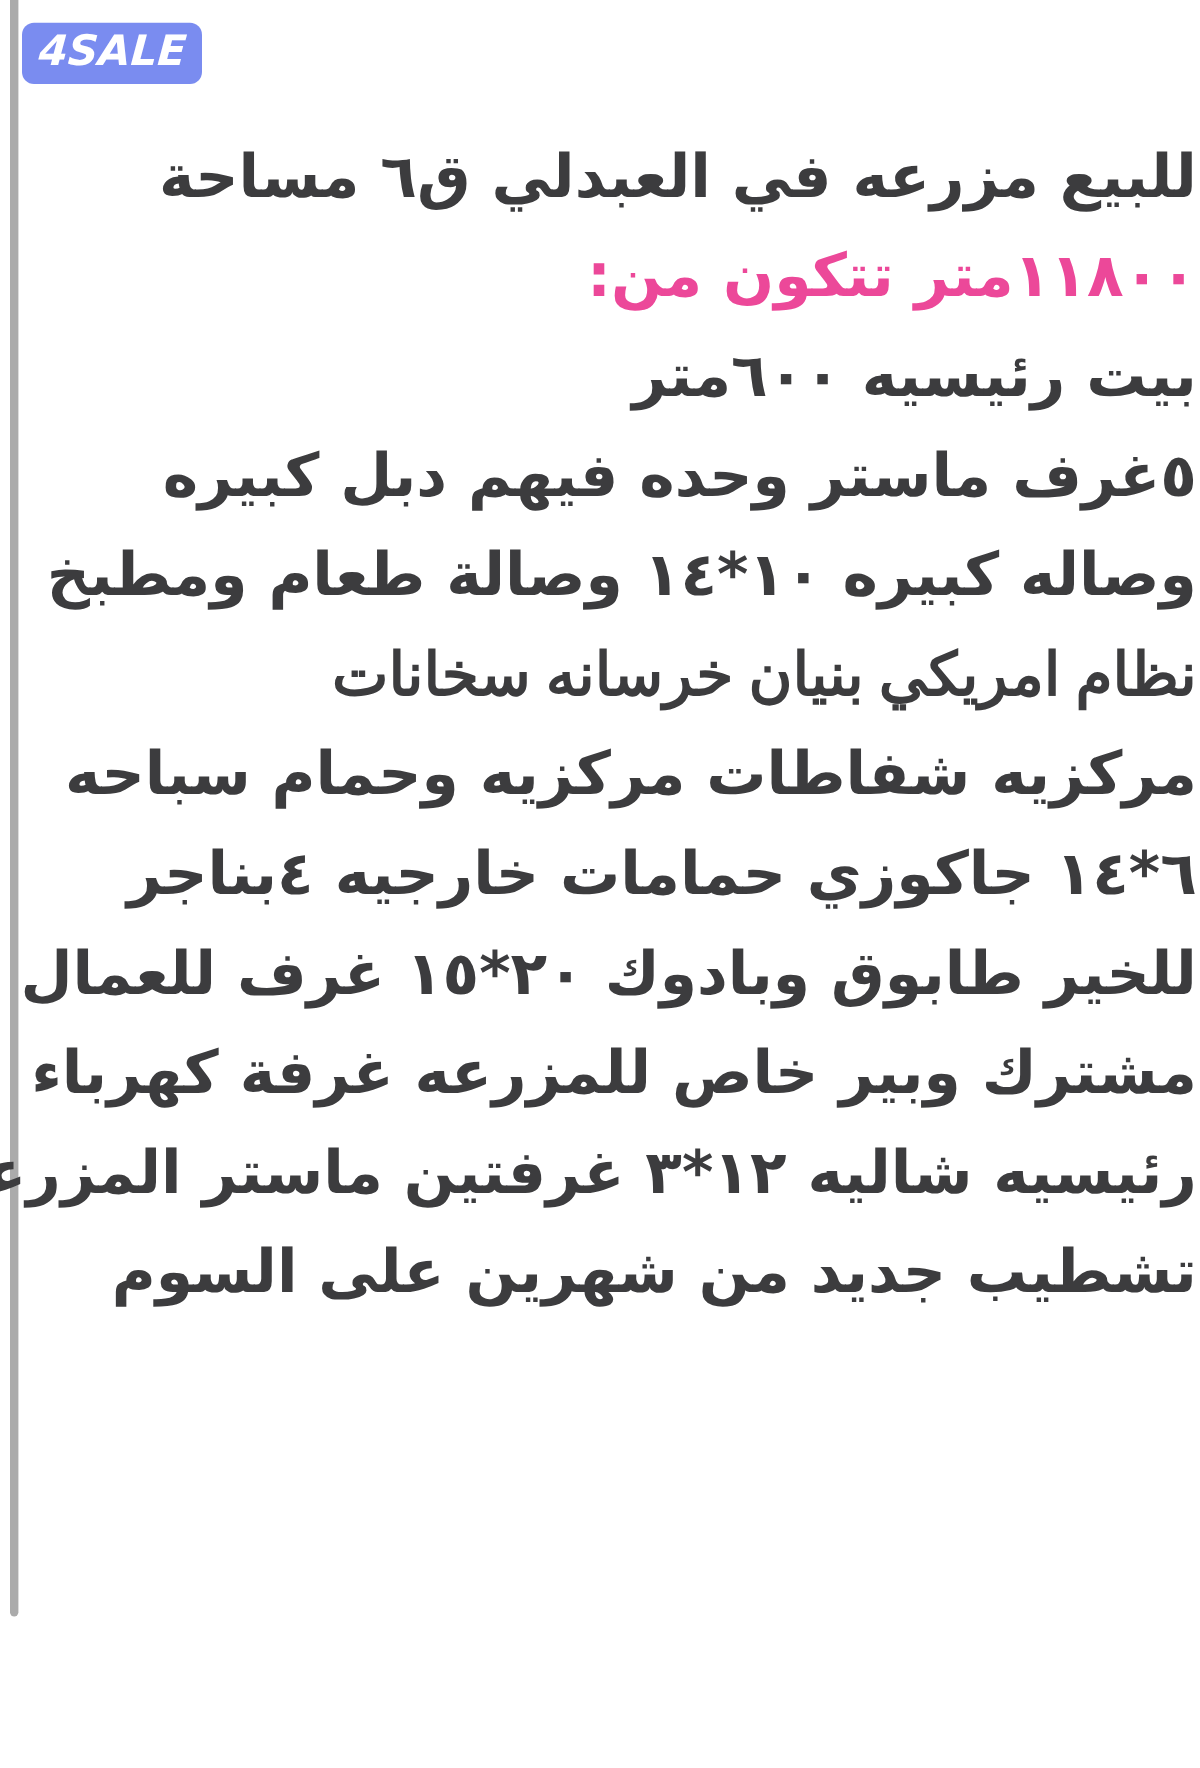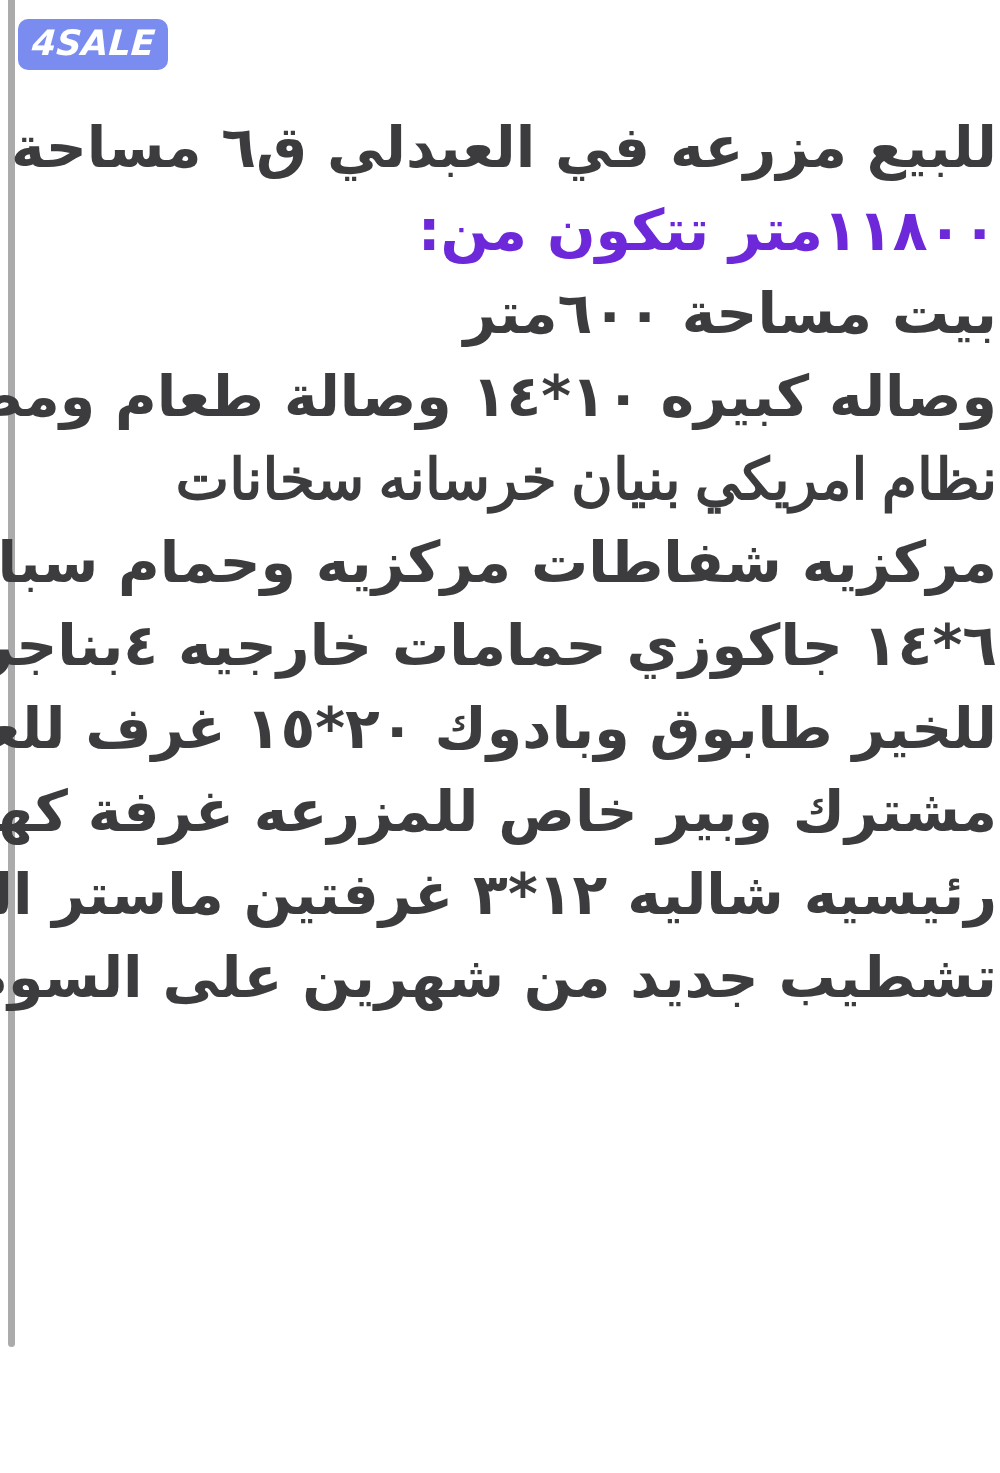"للبيع مزرعه في العبدلي ق٦" .ad-line { font-size: 57px -> 50px }
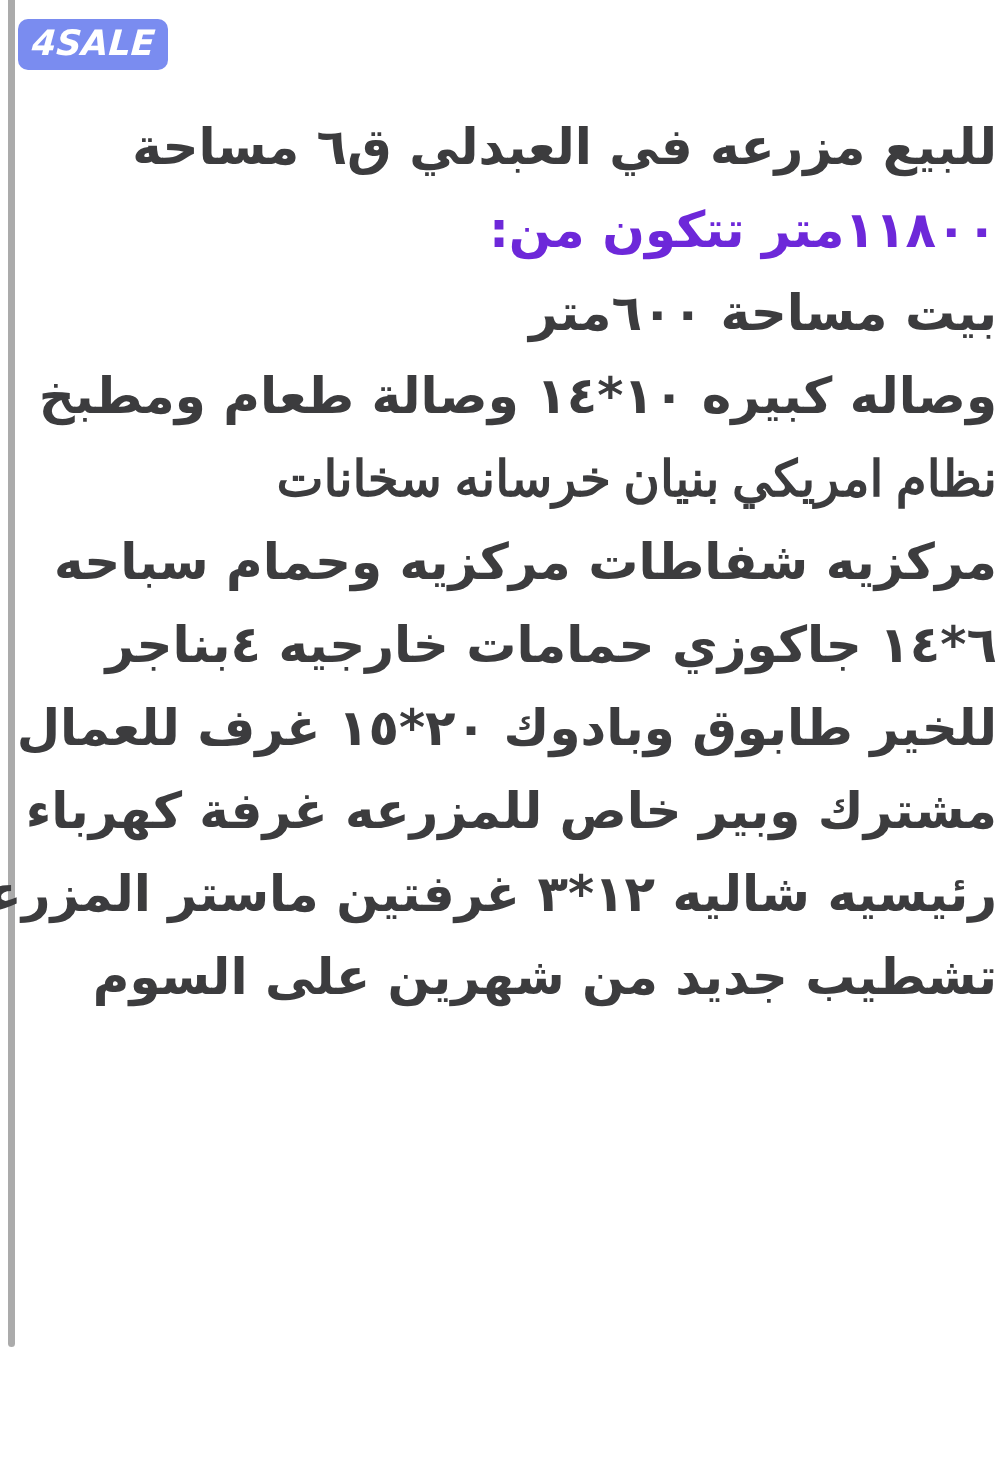"١١٨٠٠متر تتكون من:" div.ad-line { color: #6d28d9 -> #ec4899 }
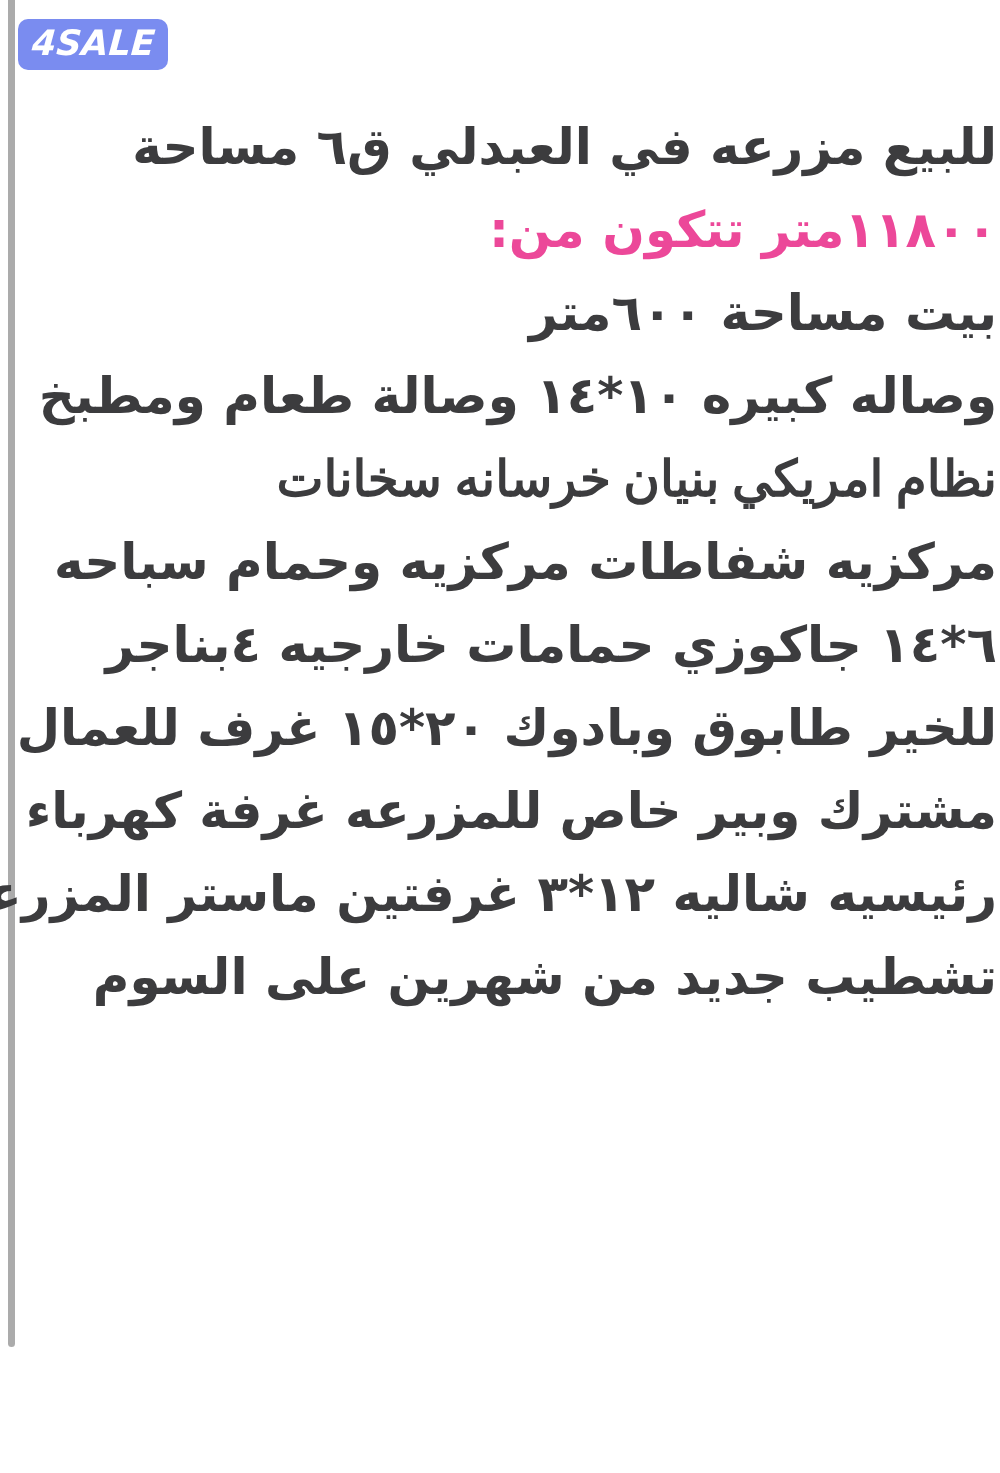"بيت مساحة ٦٠٠متر" div.ad-line { text: مساحة -> رئيسيه }
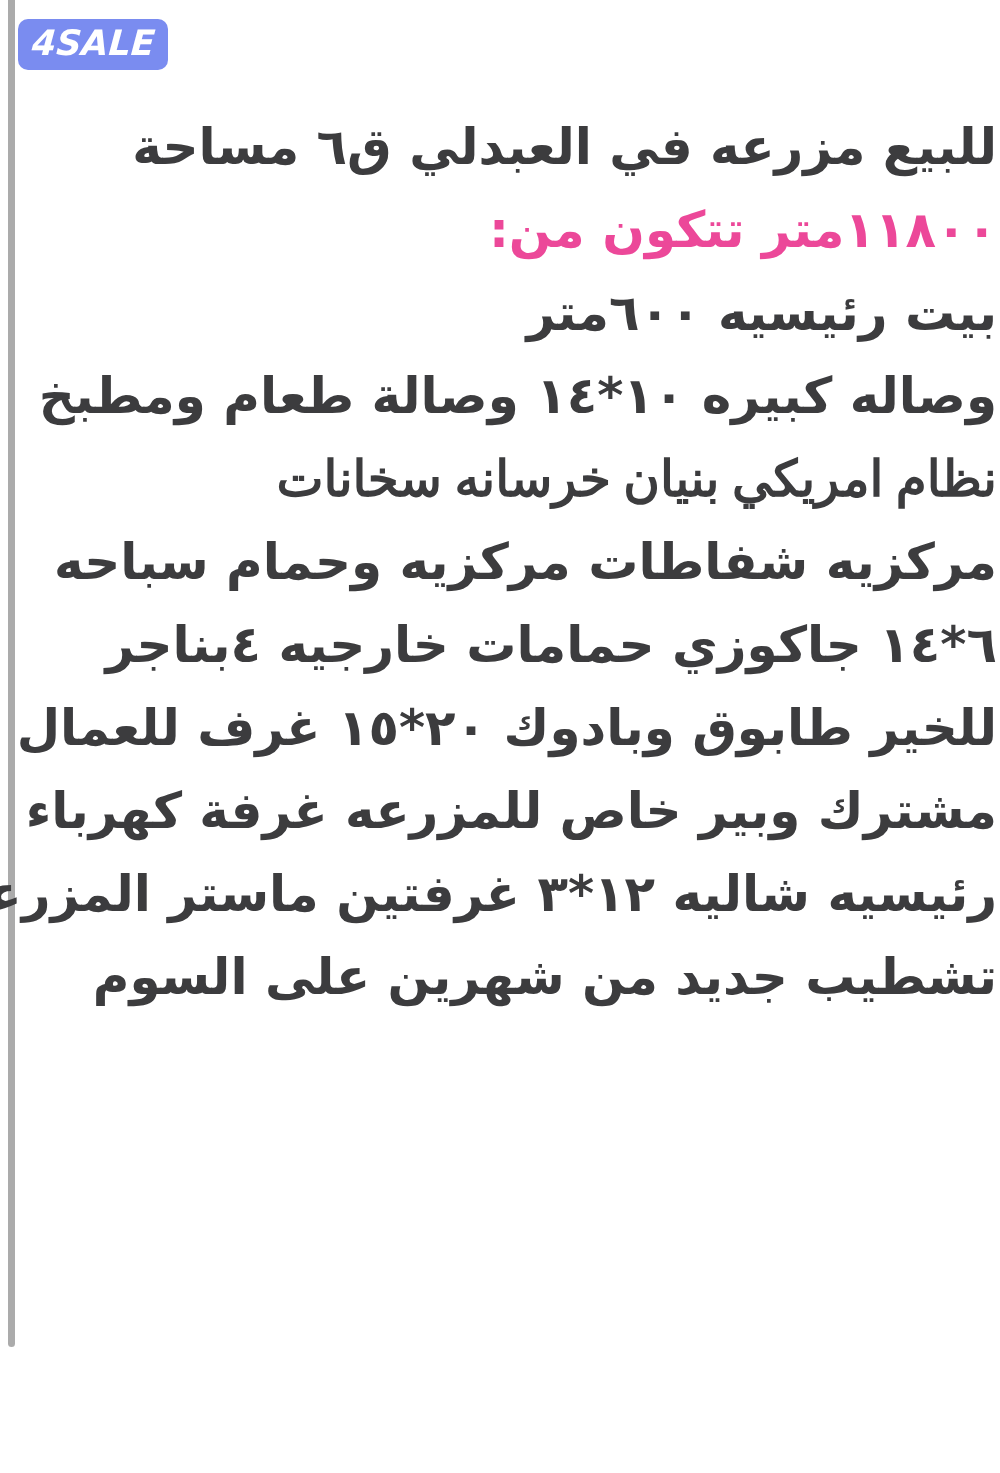"٥غرف ماستر وحده فيهم دبل" div.ad-line { html: none -> <div>٥غرف ماستر وحده فيهم دبل كبيره</div> }
